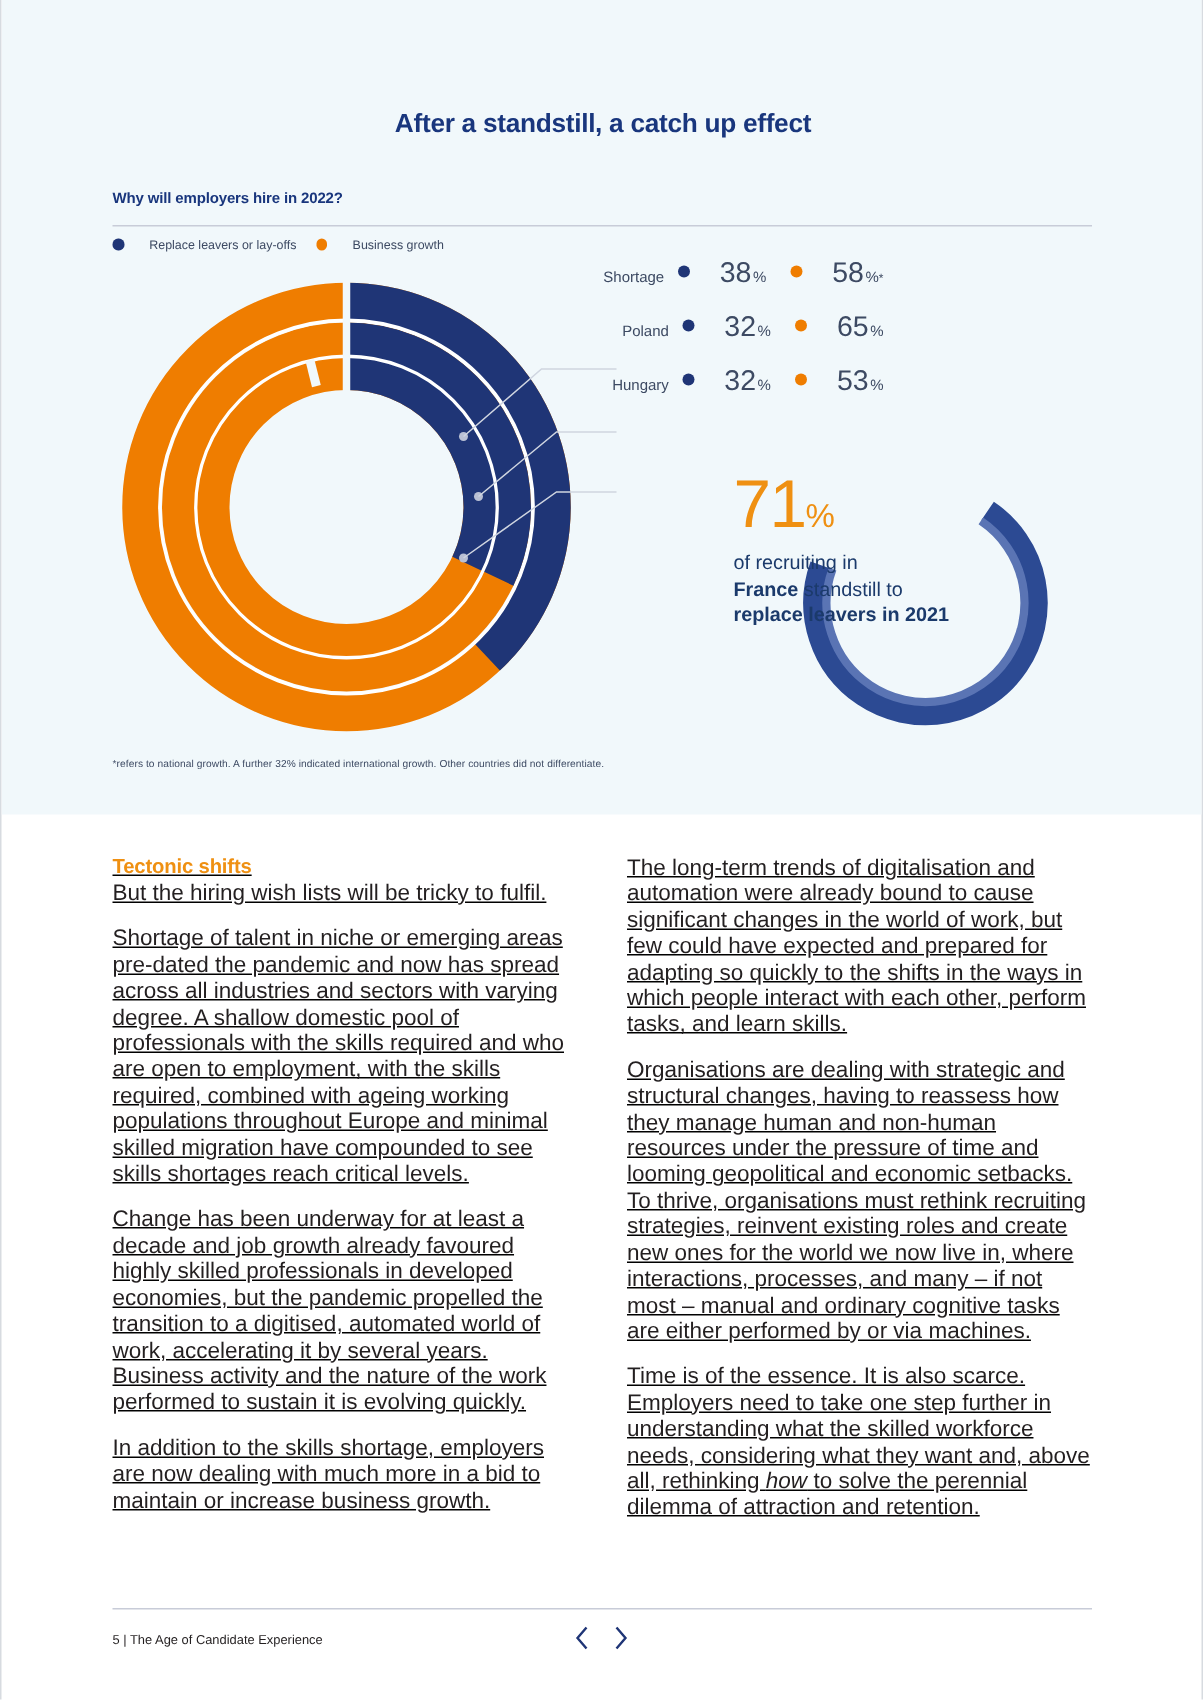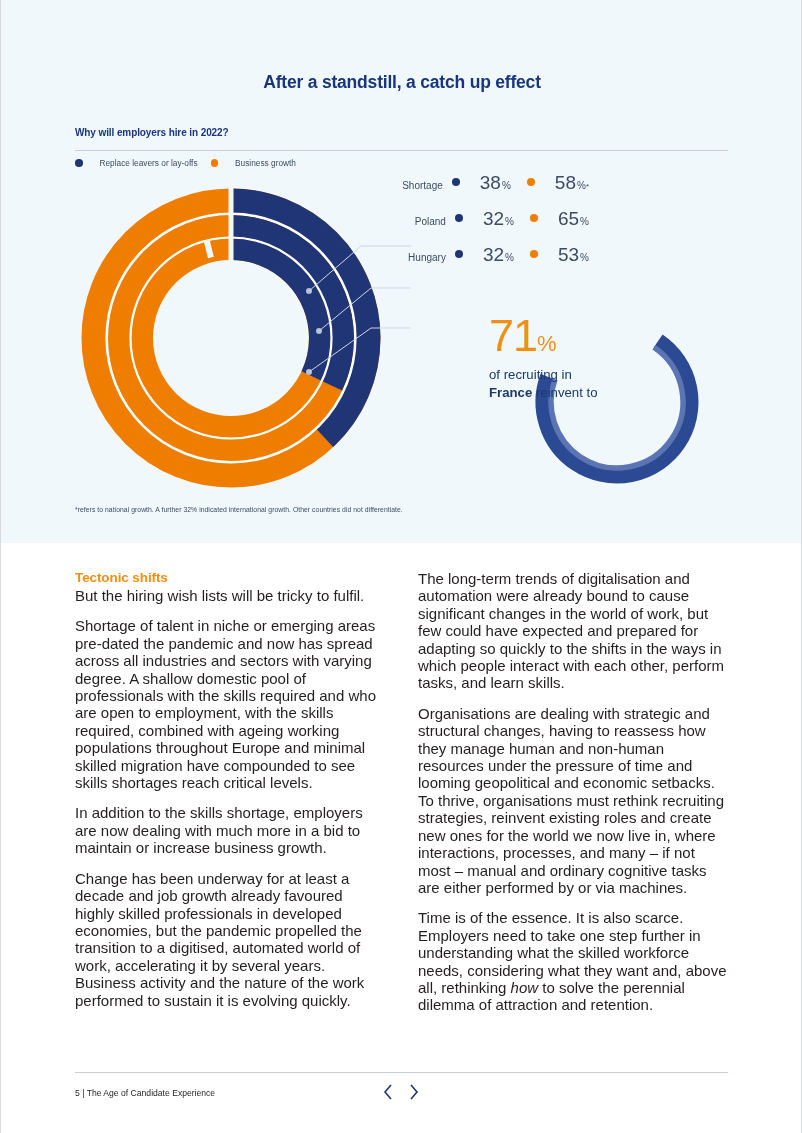"reinvent to" span { text: reinvent -> standstill }
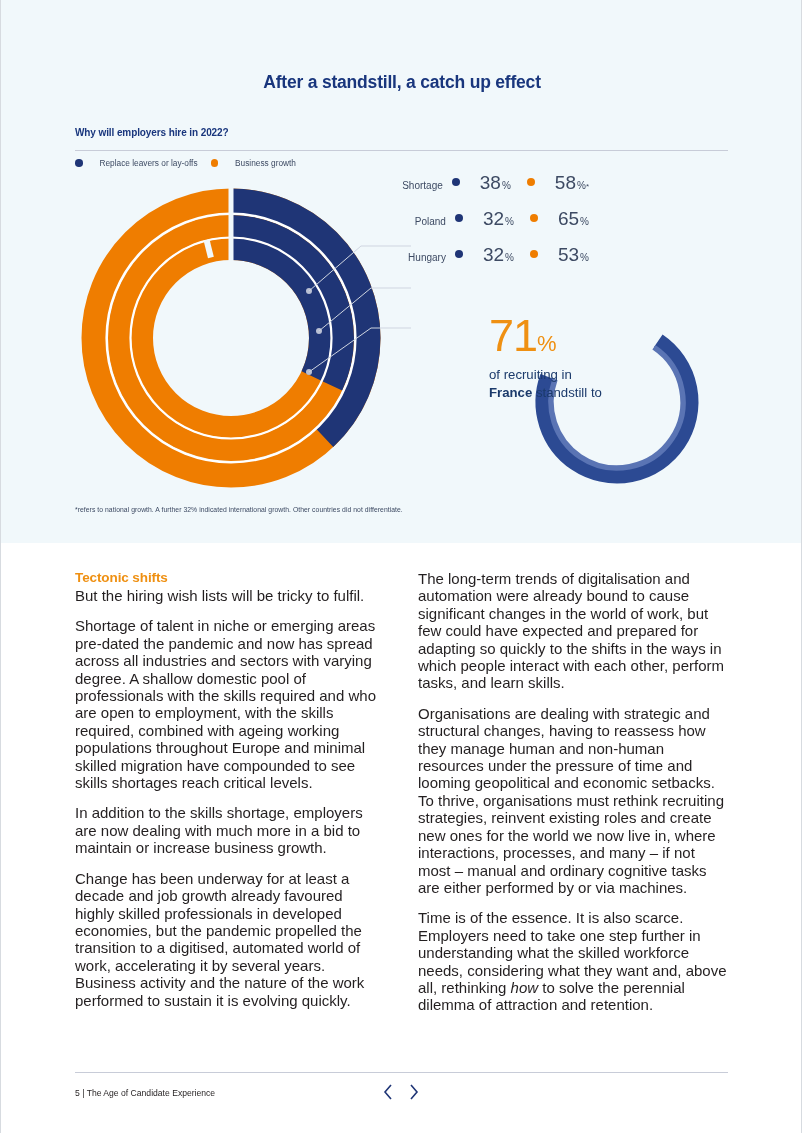"replace leavers in 2021" div.fl { html: none -> <div><b>replace leavers in 2021</b></div> }
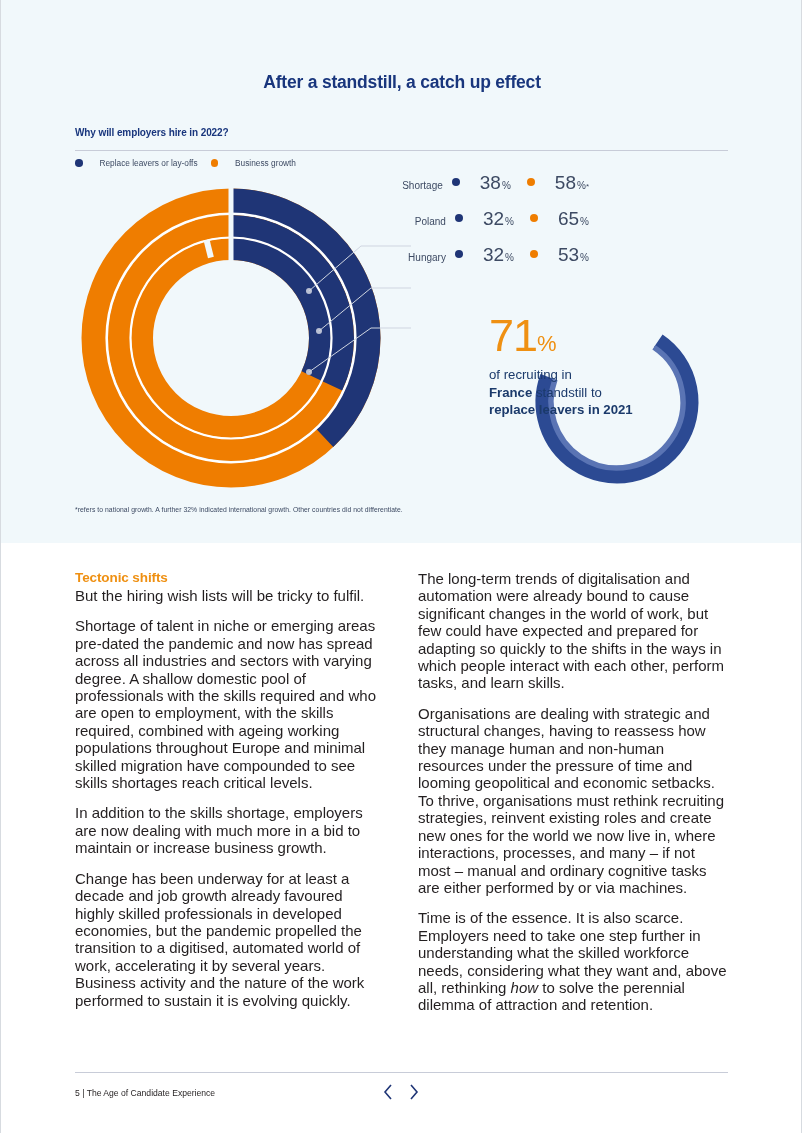"Tectonic shifts" .col { text-decoration: none -> underline }
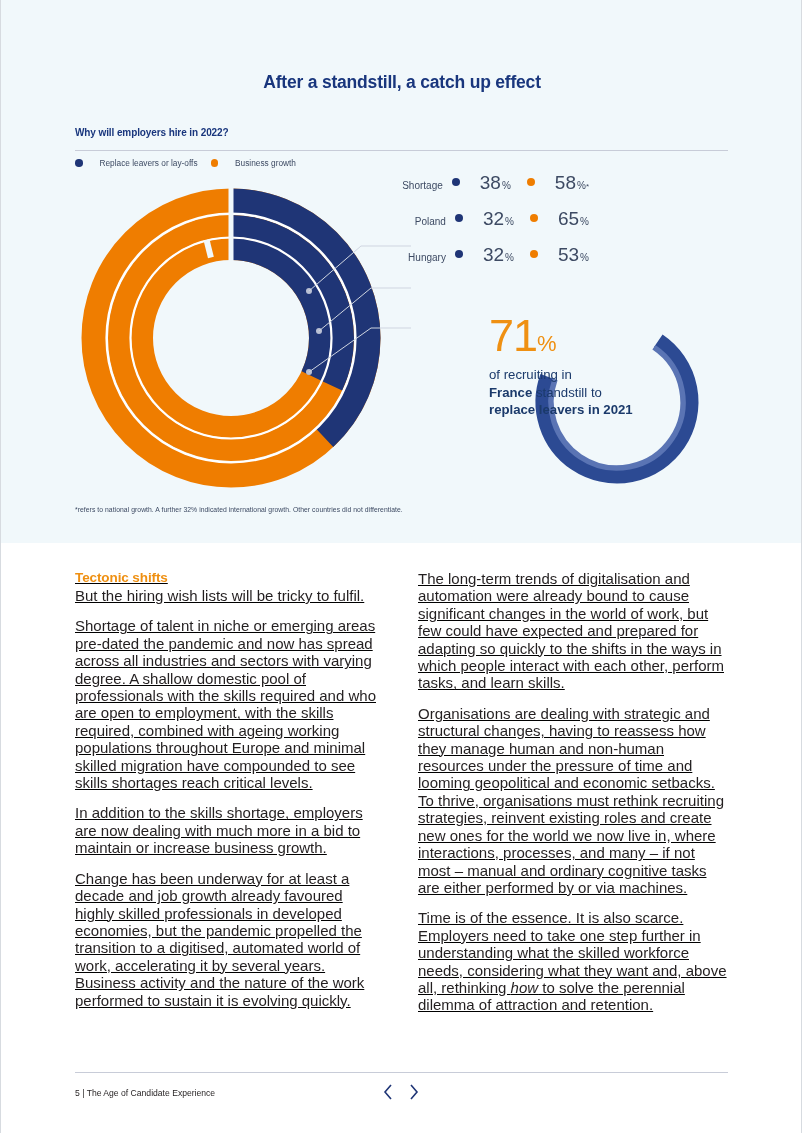"In addition to the skills" p { order: before "Change has been underway for" -> after "Change has been underway for" }
